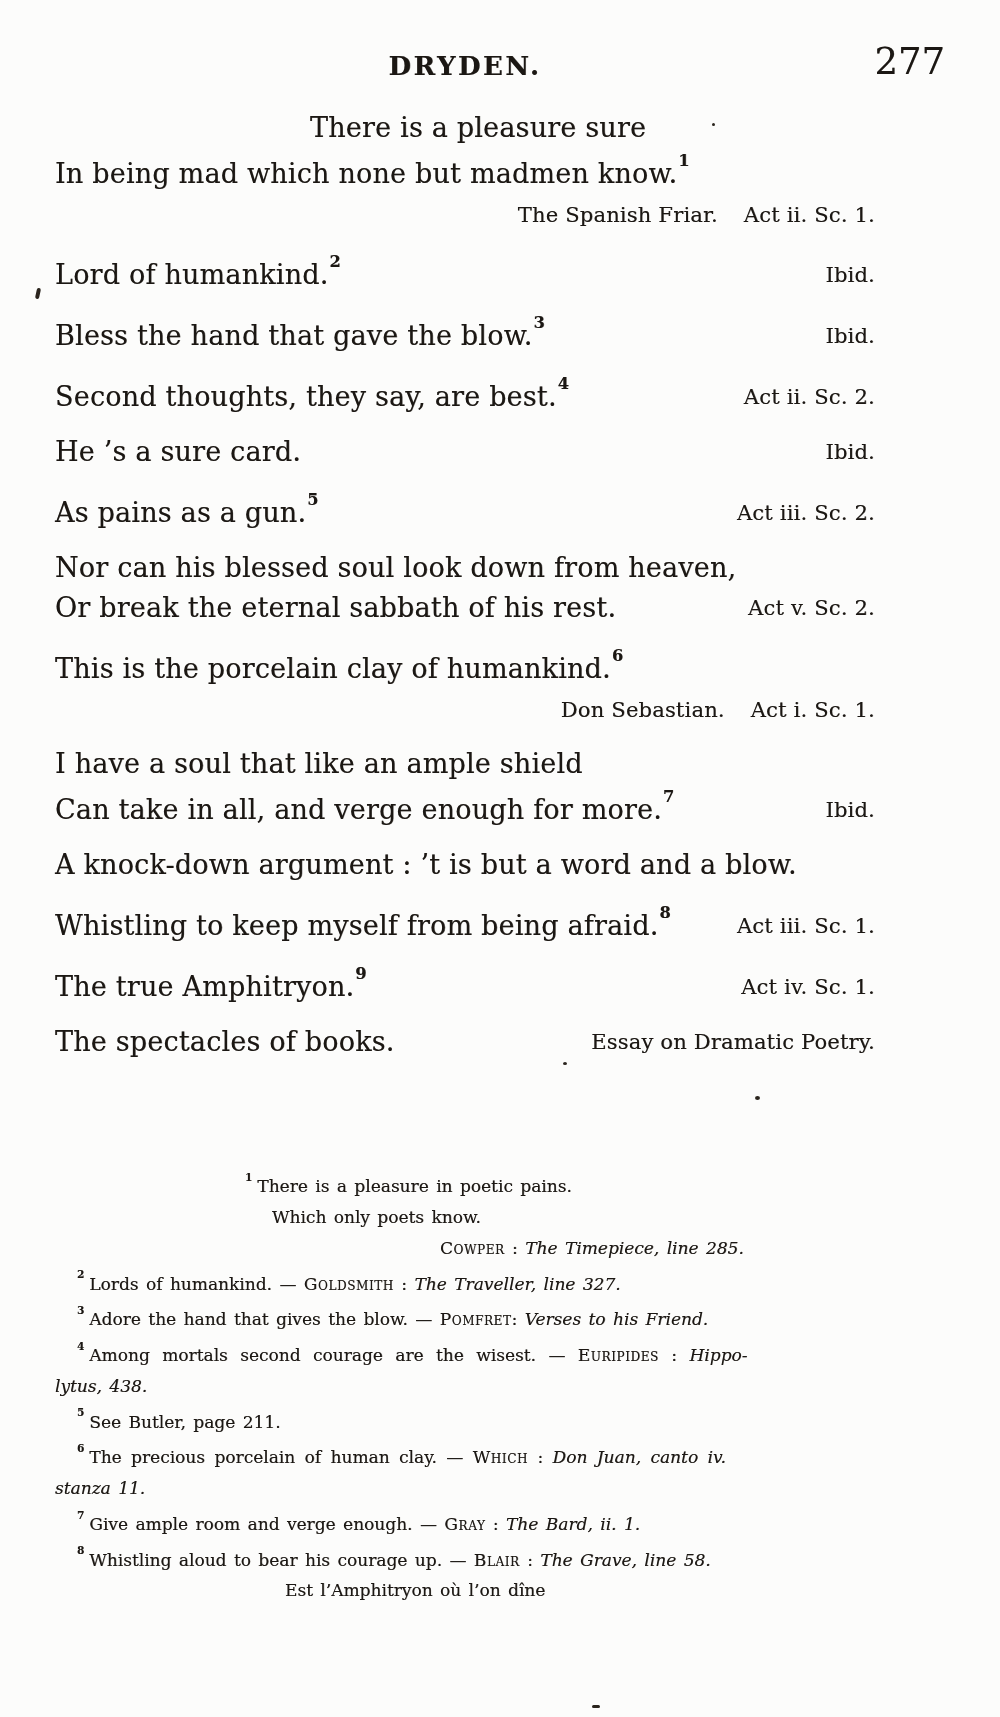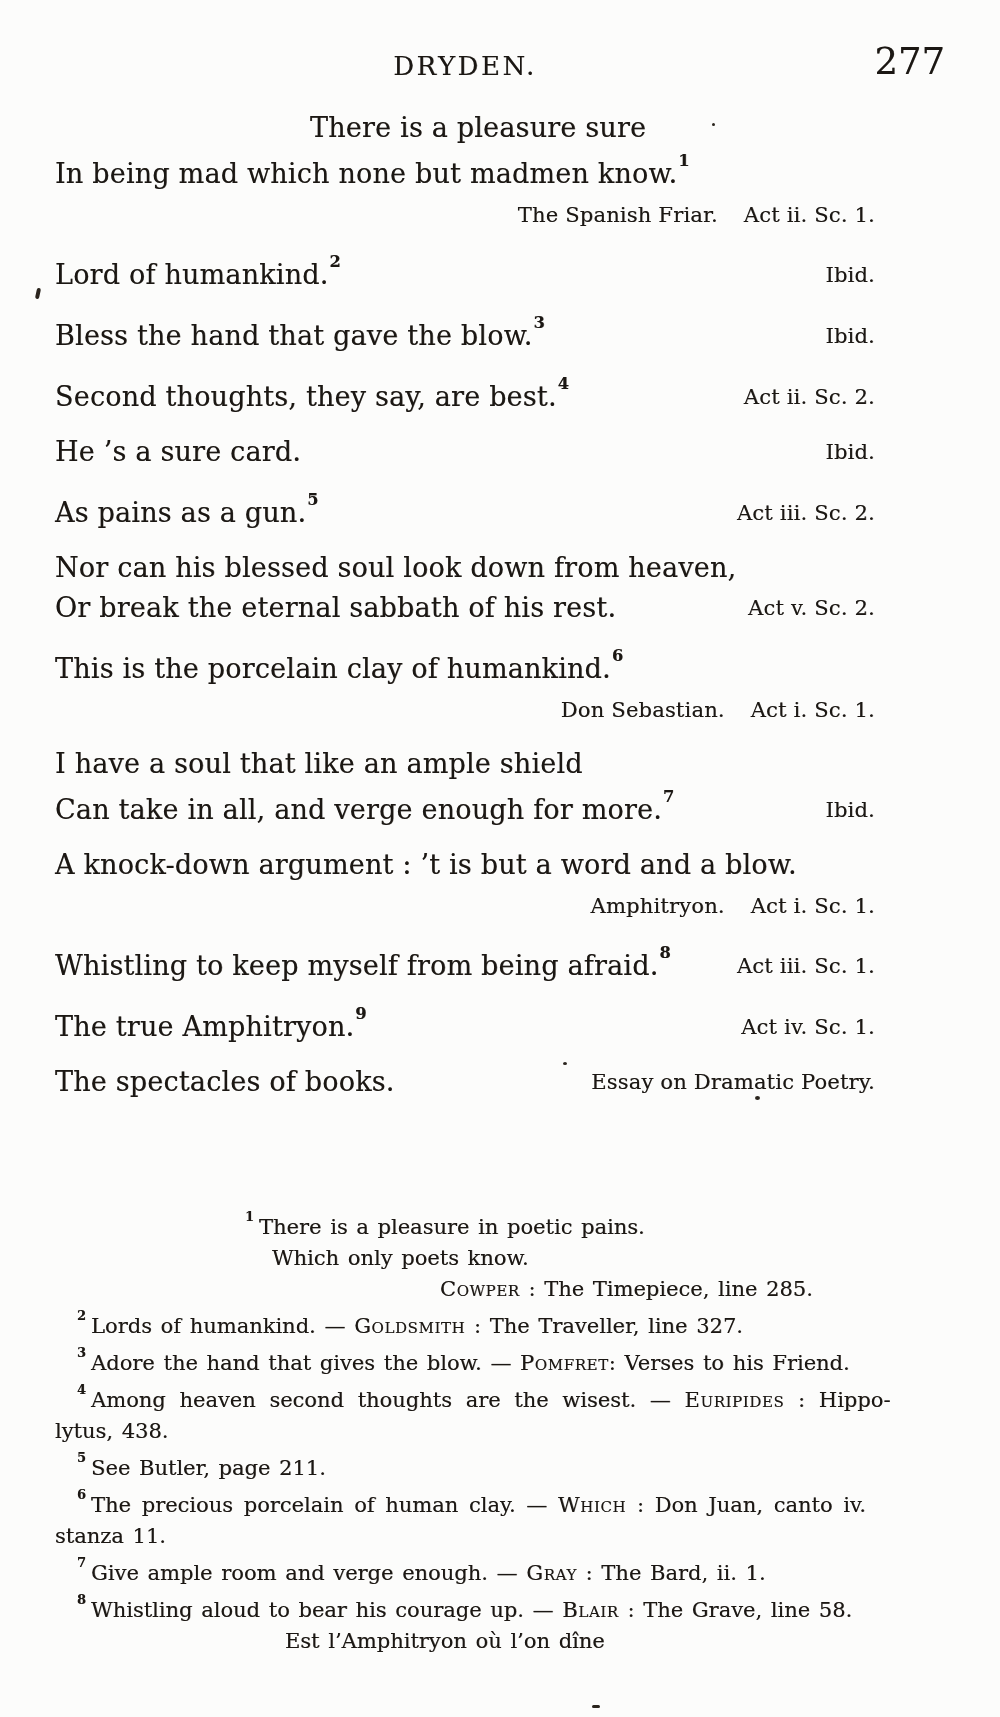"DRYDEN." .runhead { font-weight: normal -> bold }
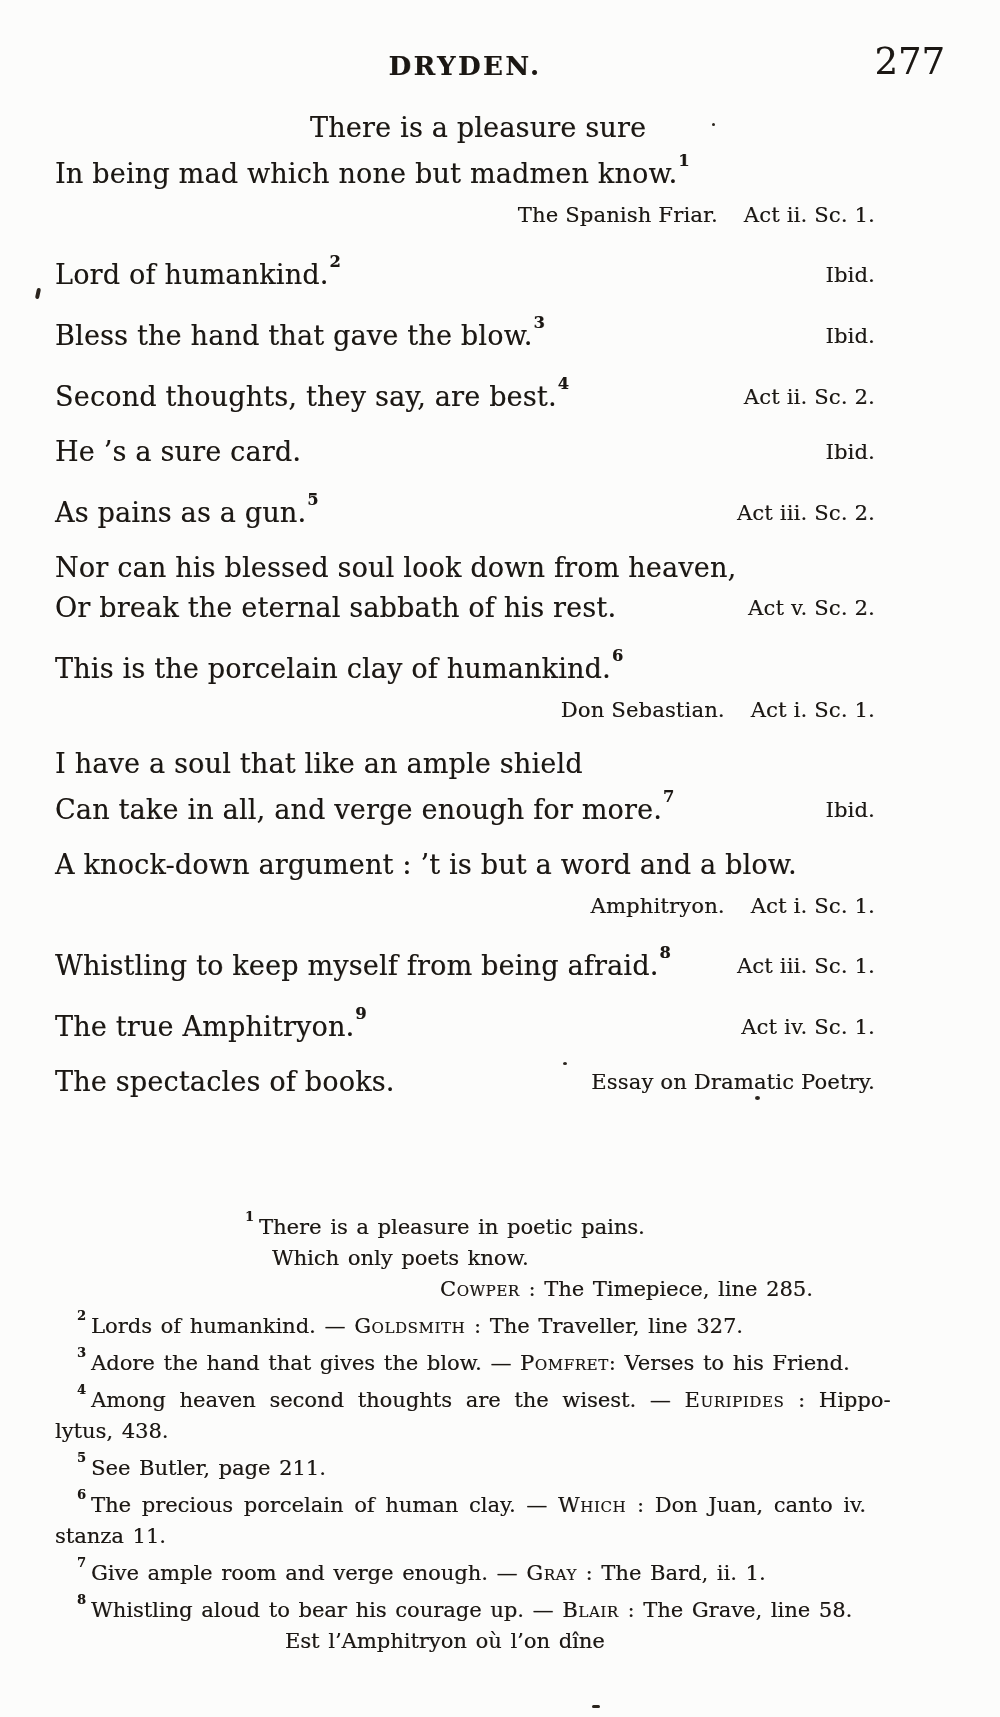"Amphitryon. Act i. Sc. 1." div.q-cite-line { html: <div><span><span>Amphitryon.</span><span>Act i. Sc. 1.</span></span></div> -> none }
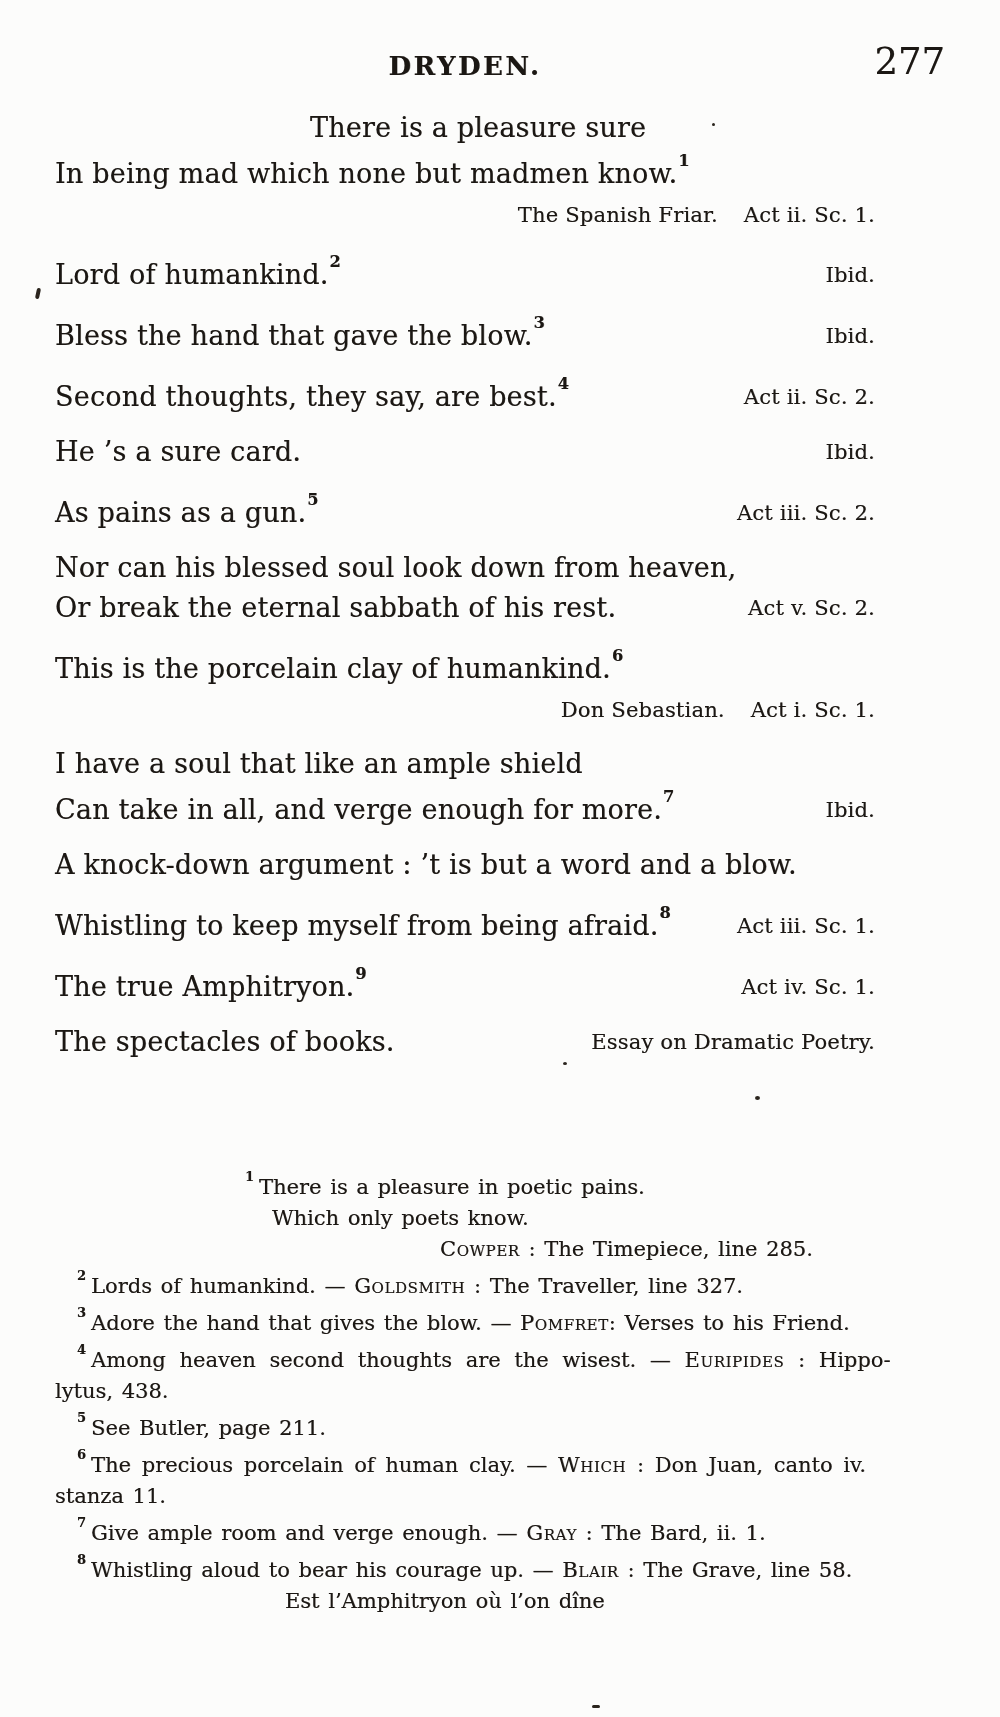"1There is a pleasure in" .footnotes { font-size: 21px -> 17px }
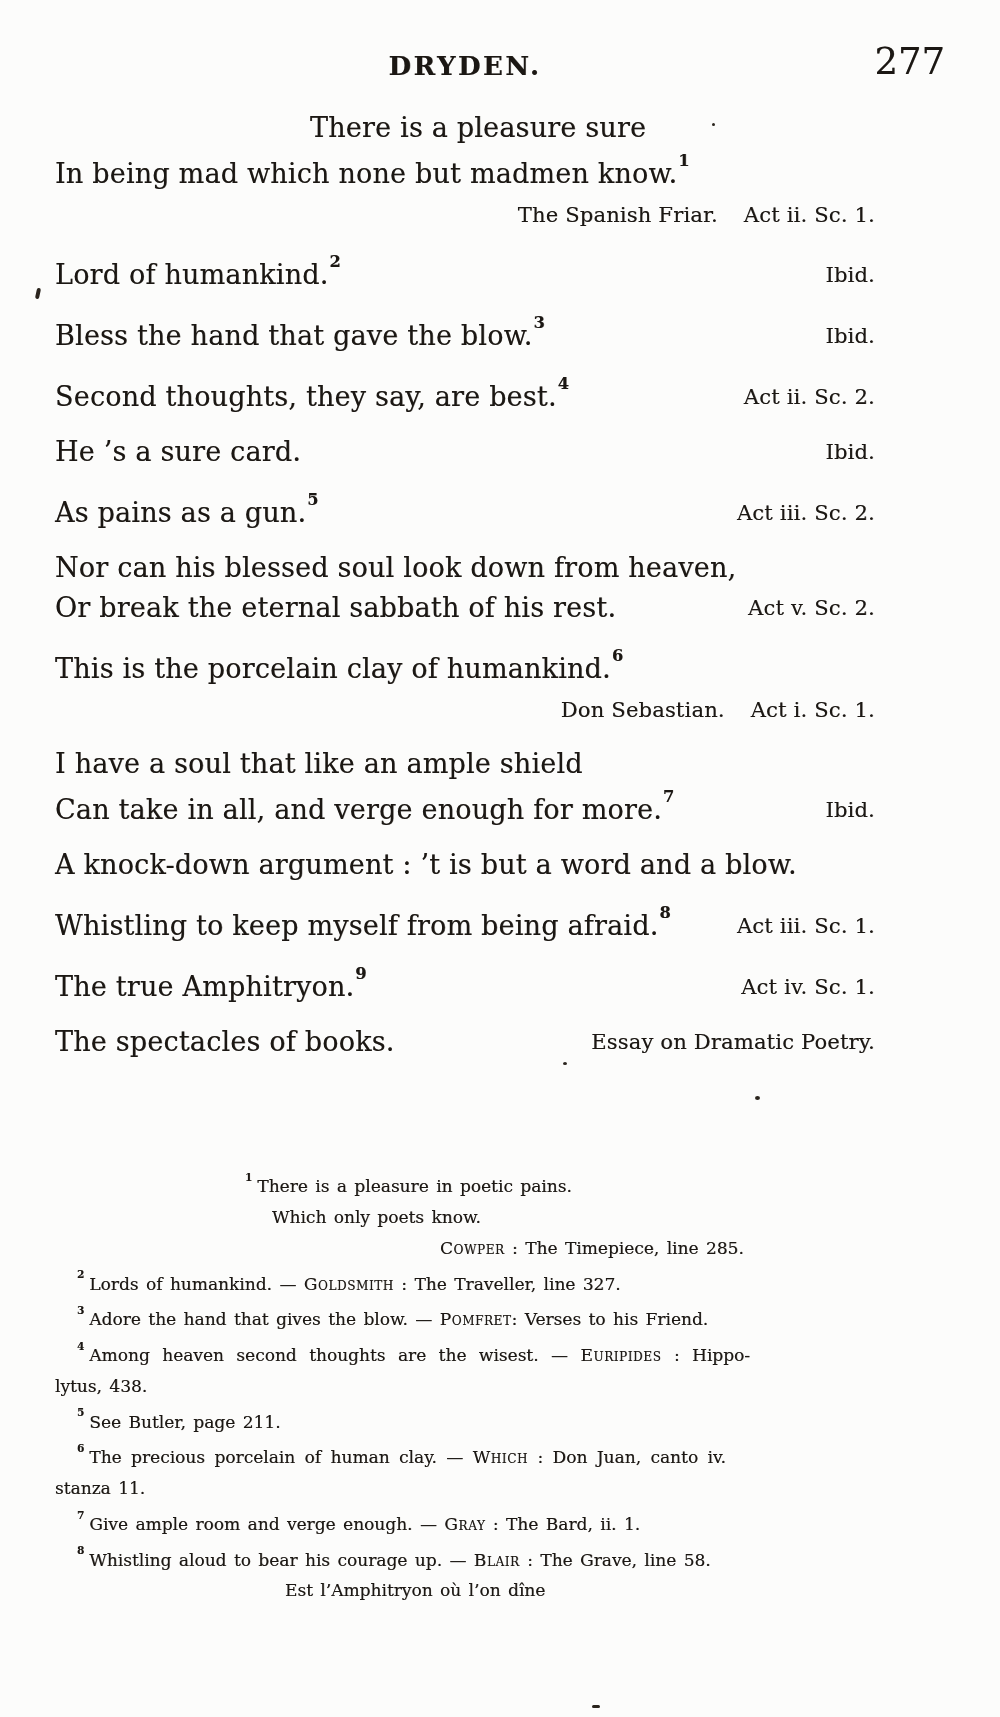"The Timepiece, line 285." .it { font-style: none -> italic }
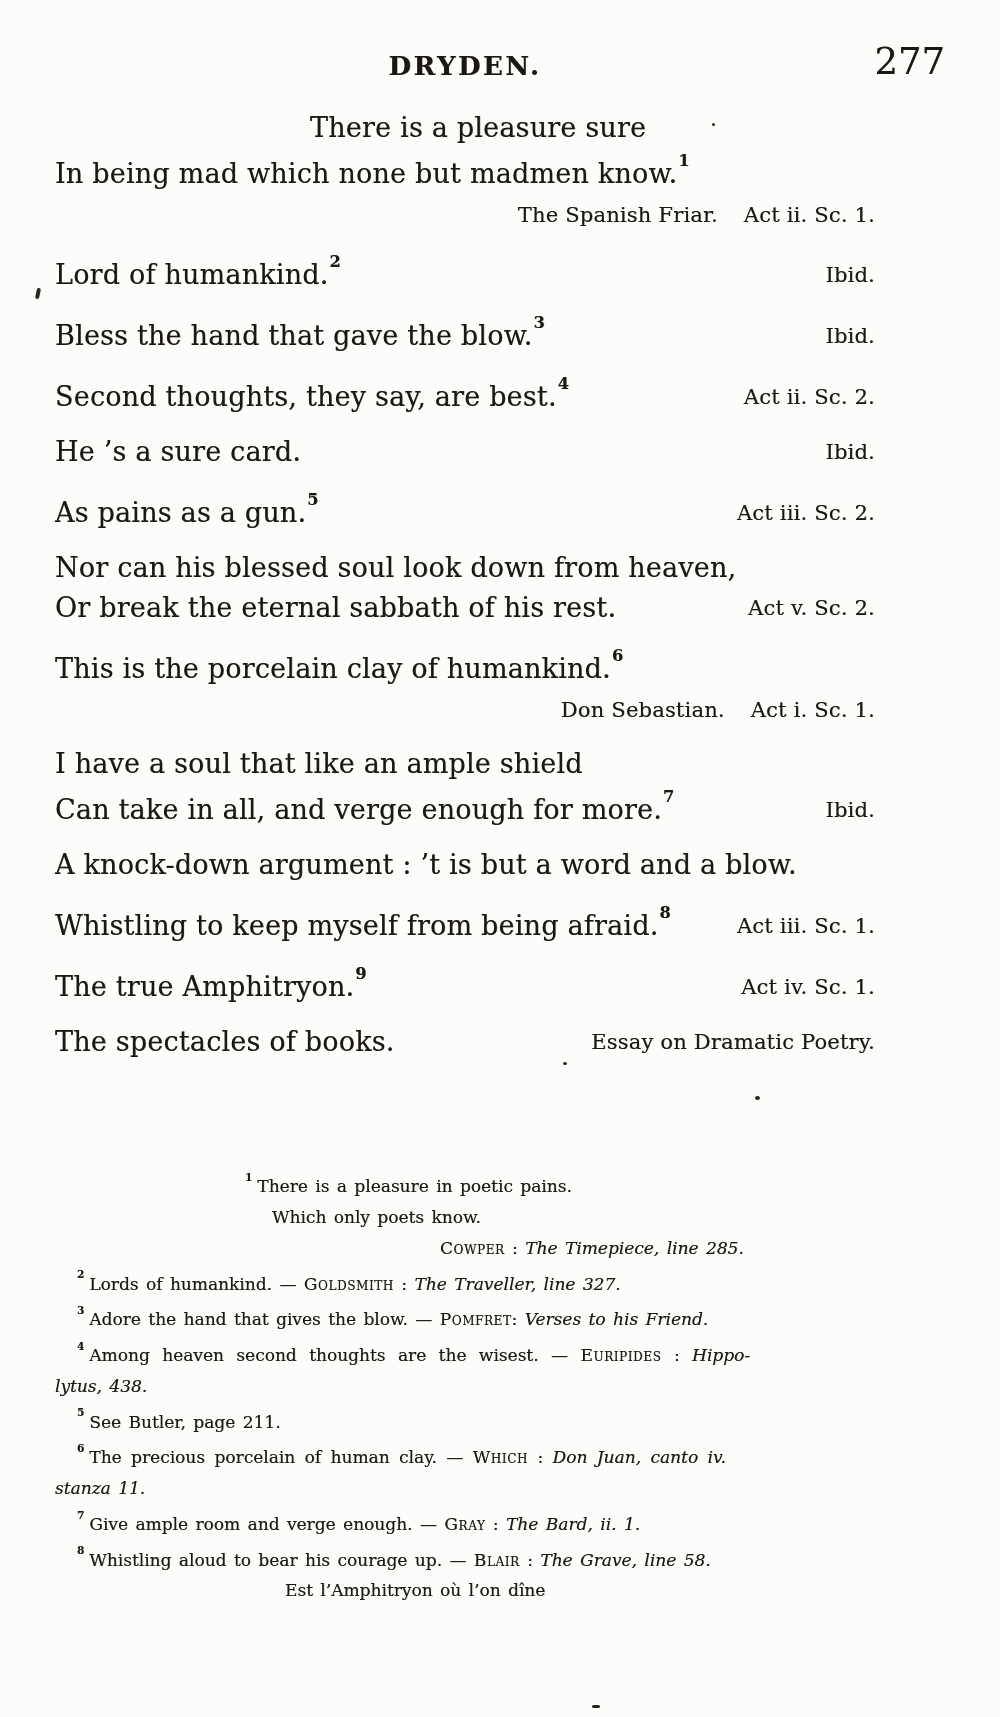"Among heaven second thoughts are" span { text: heaven second thoughts -> mortals second courage }
